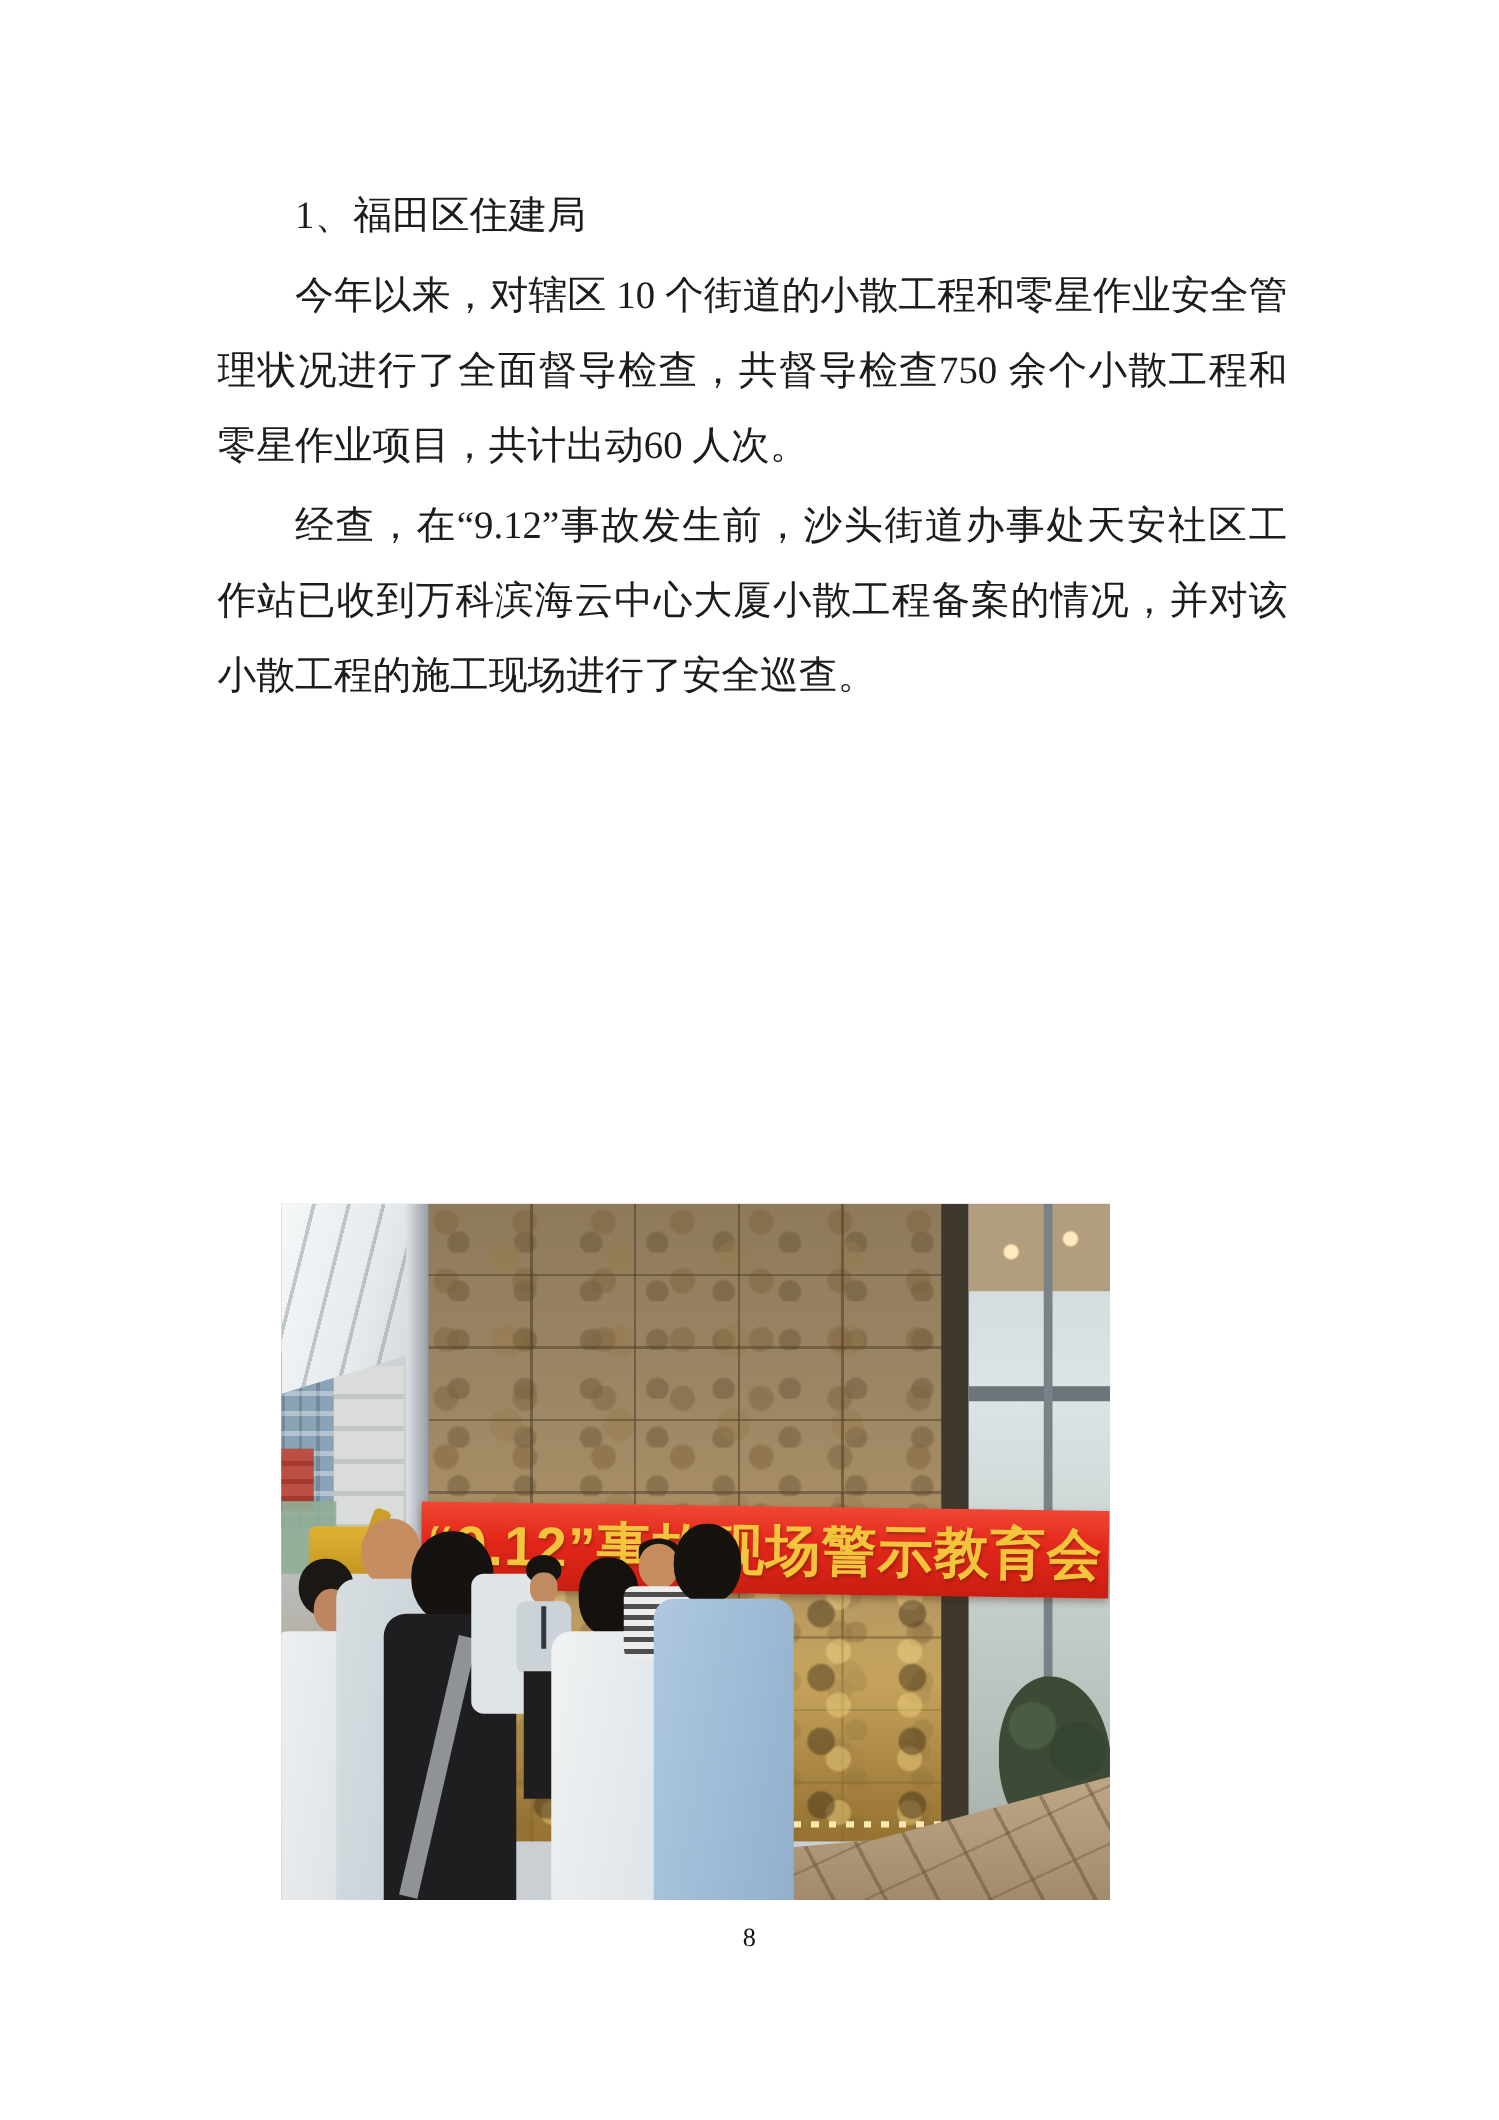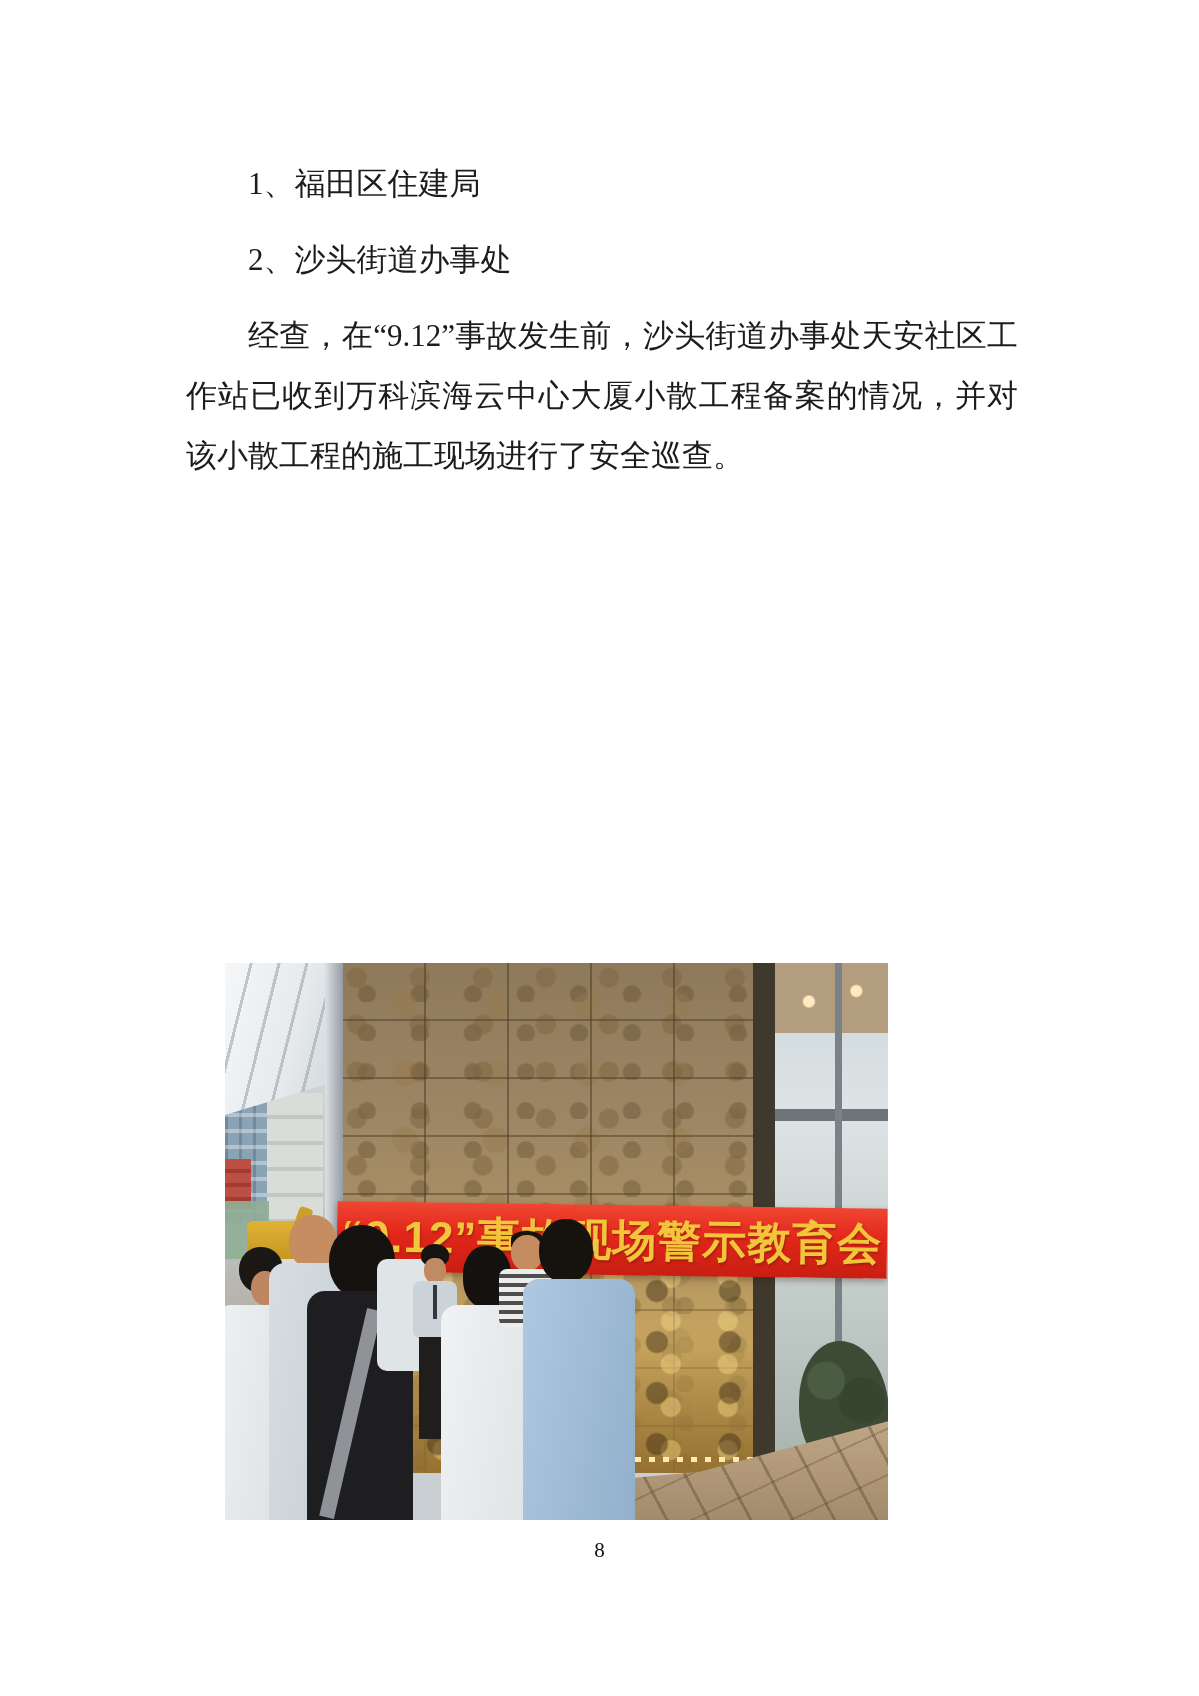"1、福田区住建局" .doc-text p { margin: 16px -> 4px }
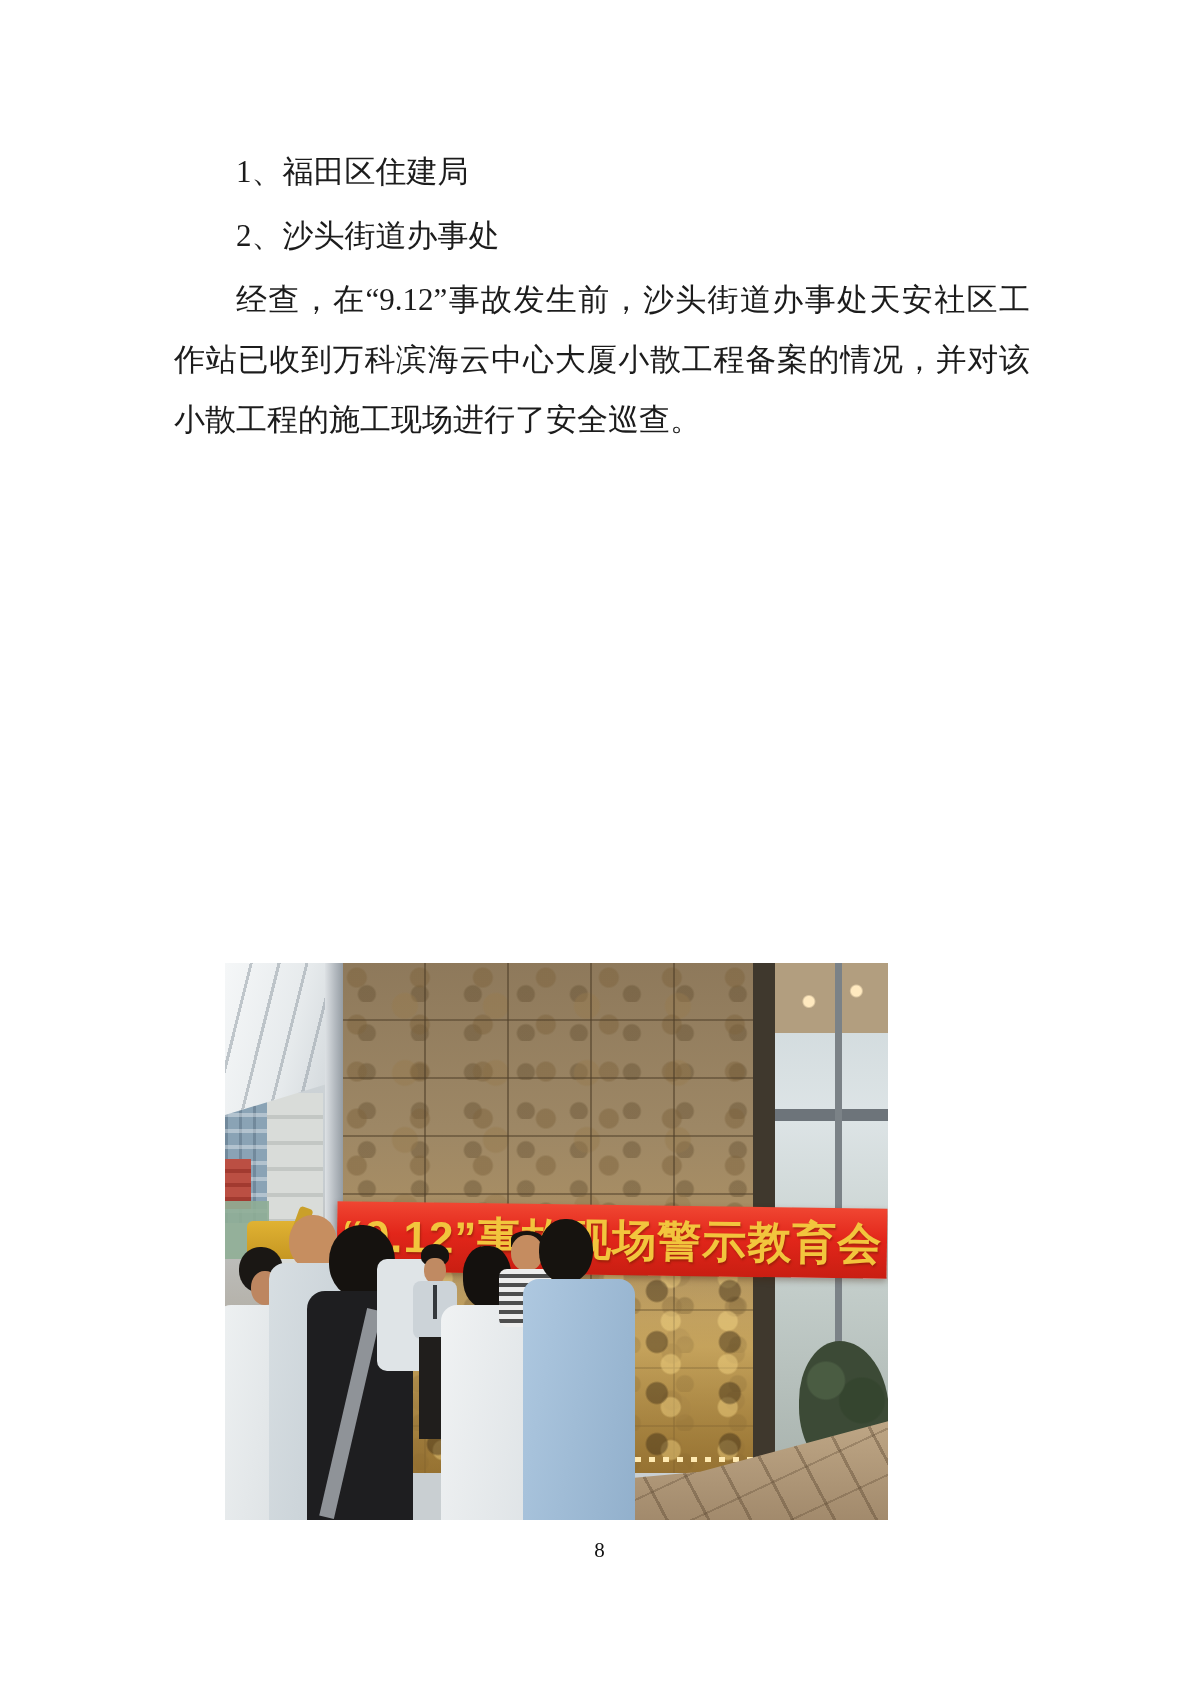"今年以来，对辖区 10" p { html: none -> <p>今年以来，对辖区 10 个街道的小散工程和零星作业安全管理状况进行了全面督导检查，共督导检查750 余个小散工程和零星作业项目，共计出动60 人次。</p> }
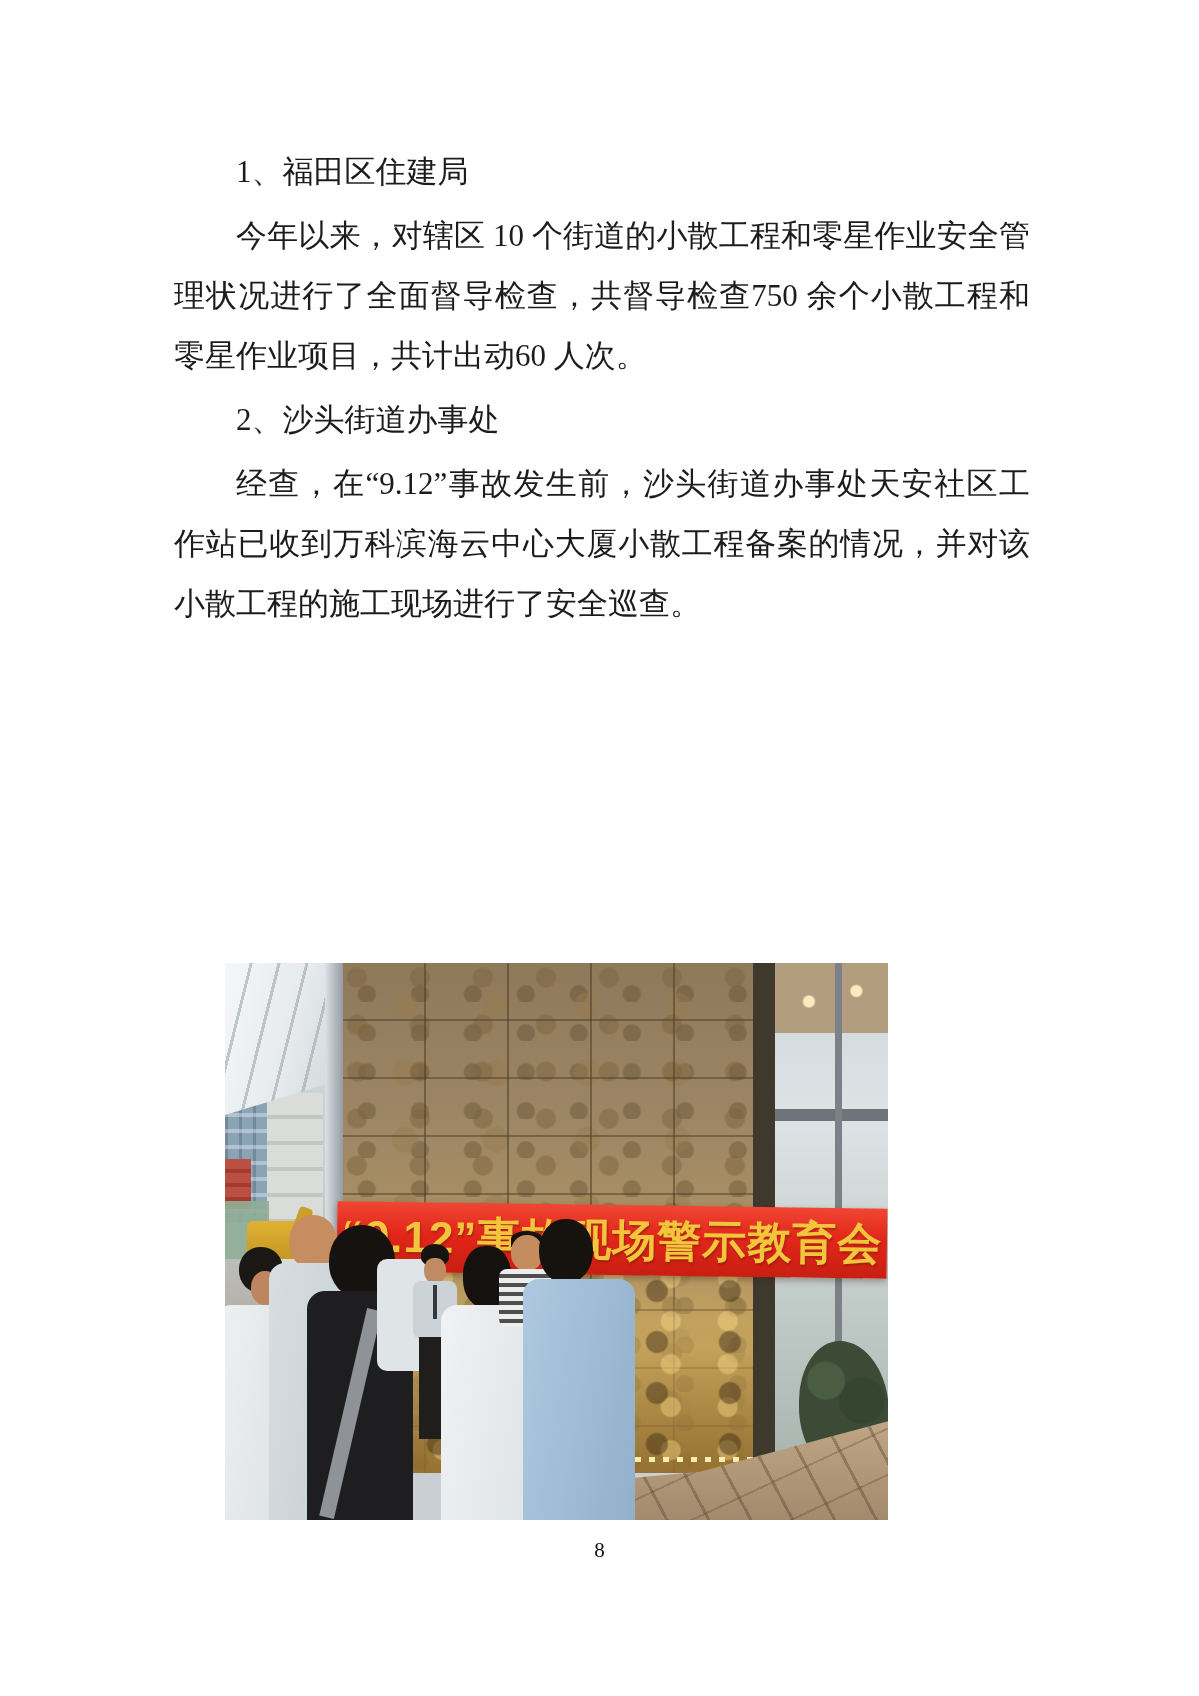"2、沙头街道办事处" p { html: <p>2、沙头街道办事处</p> -> none }
